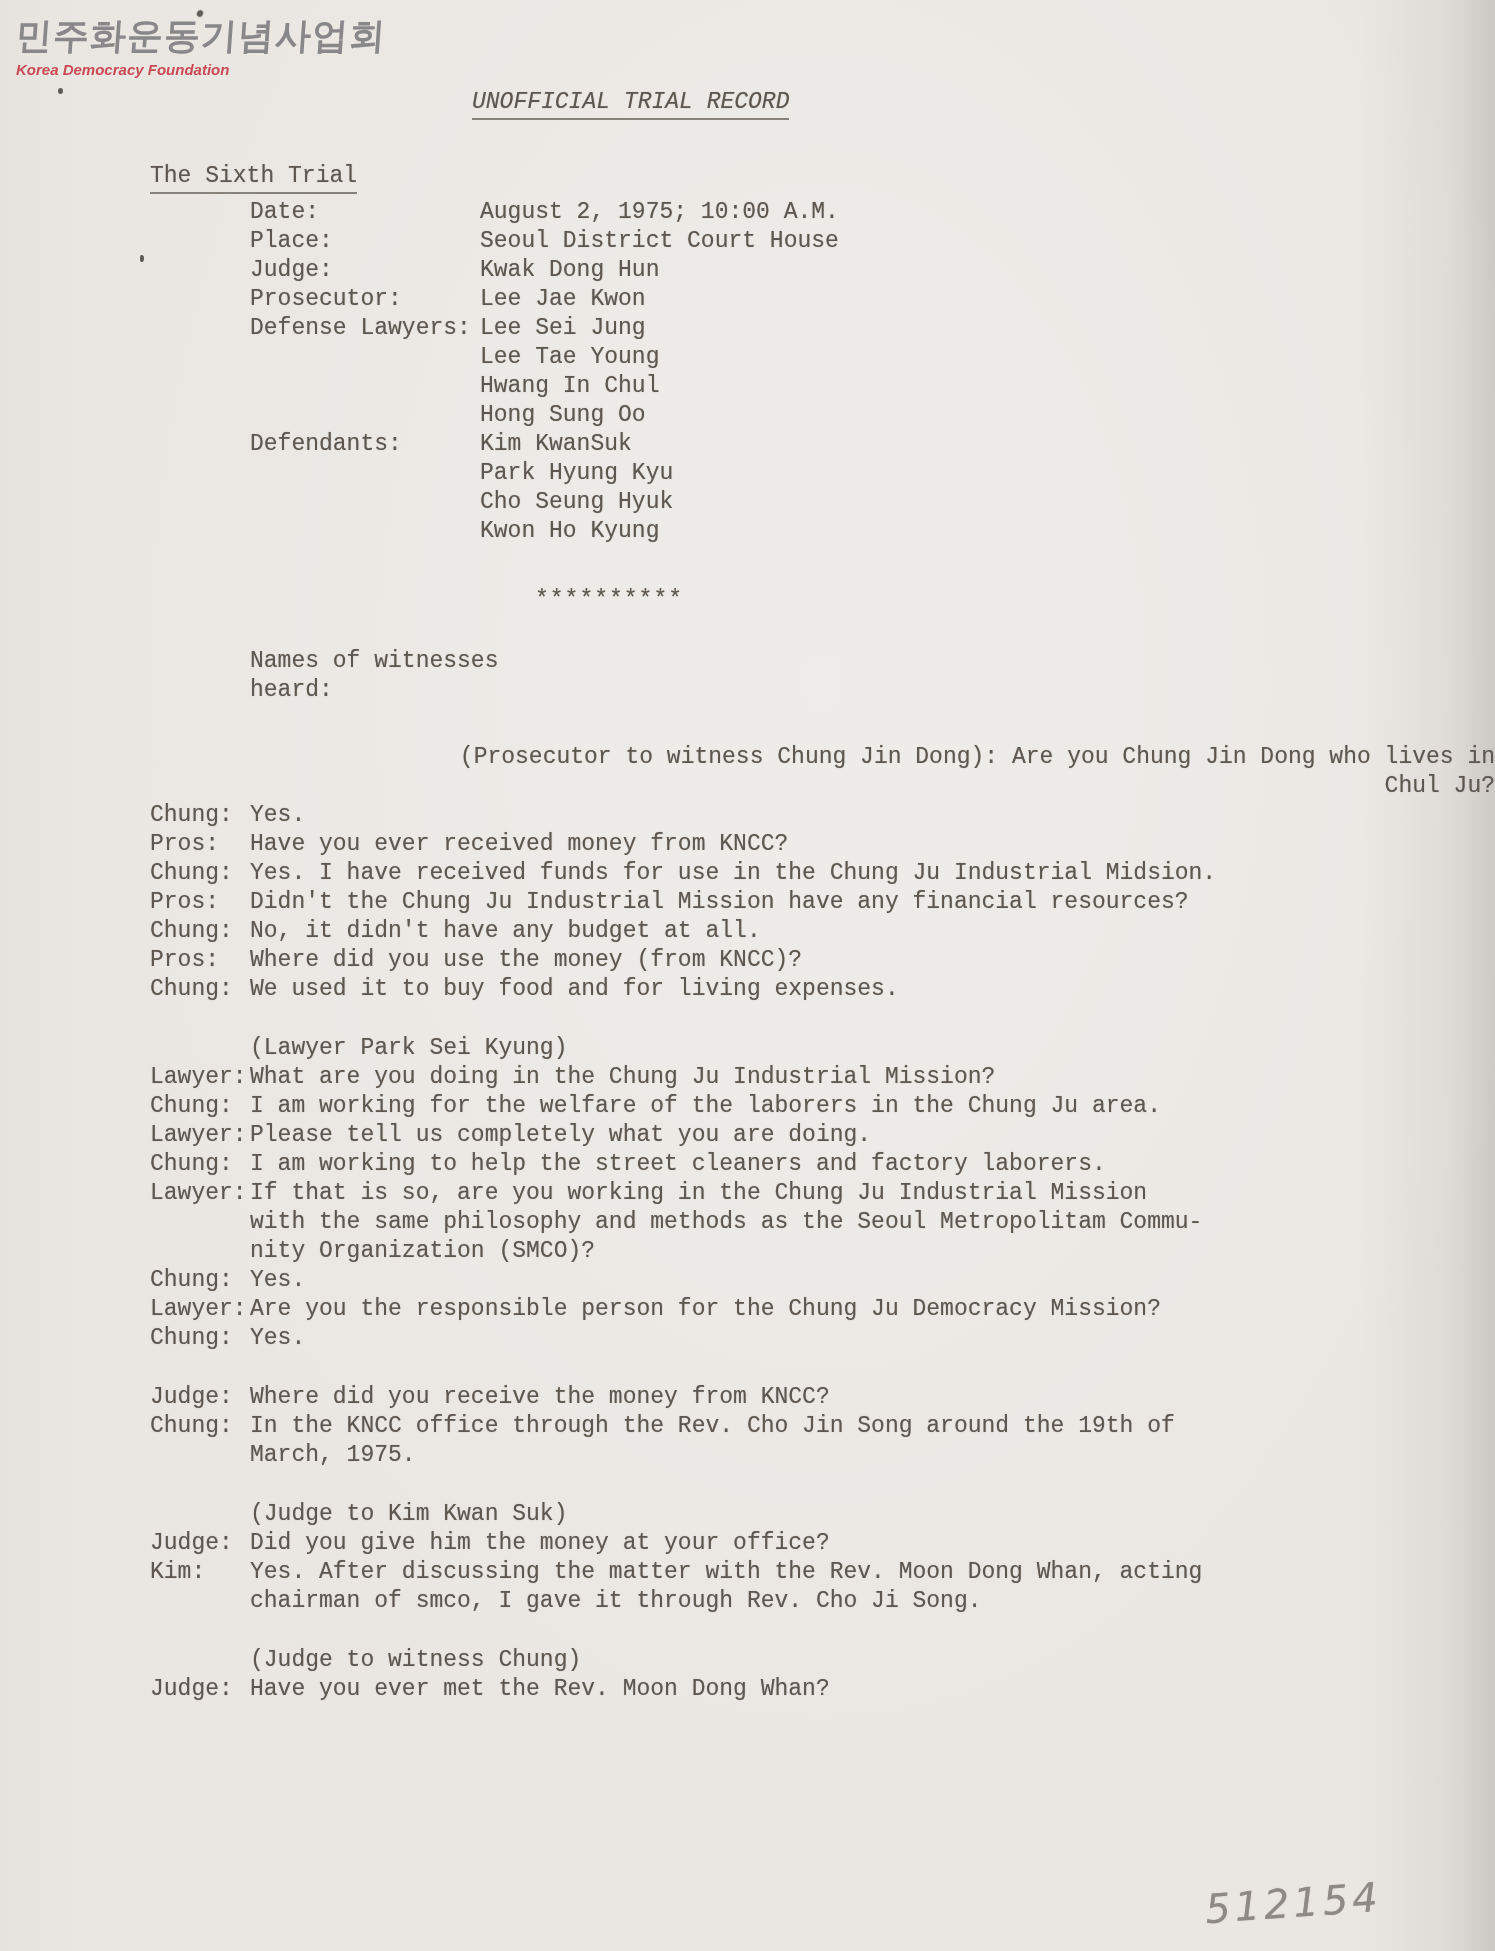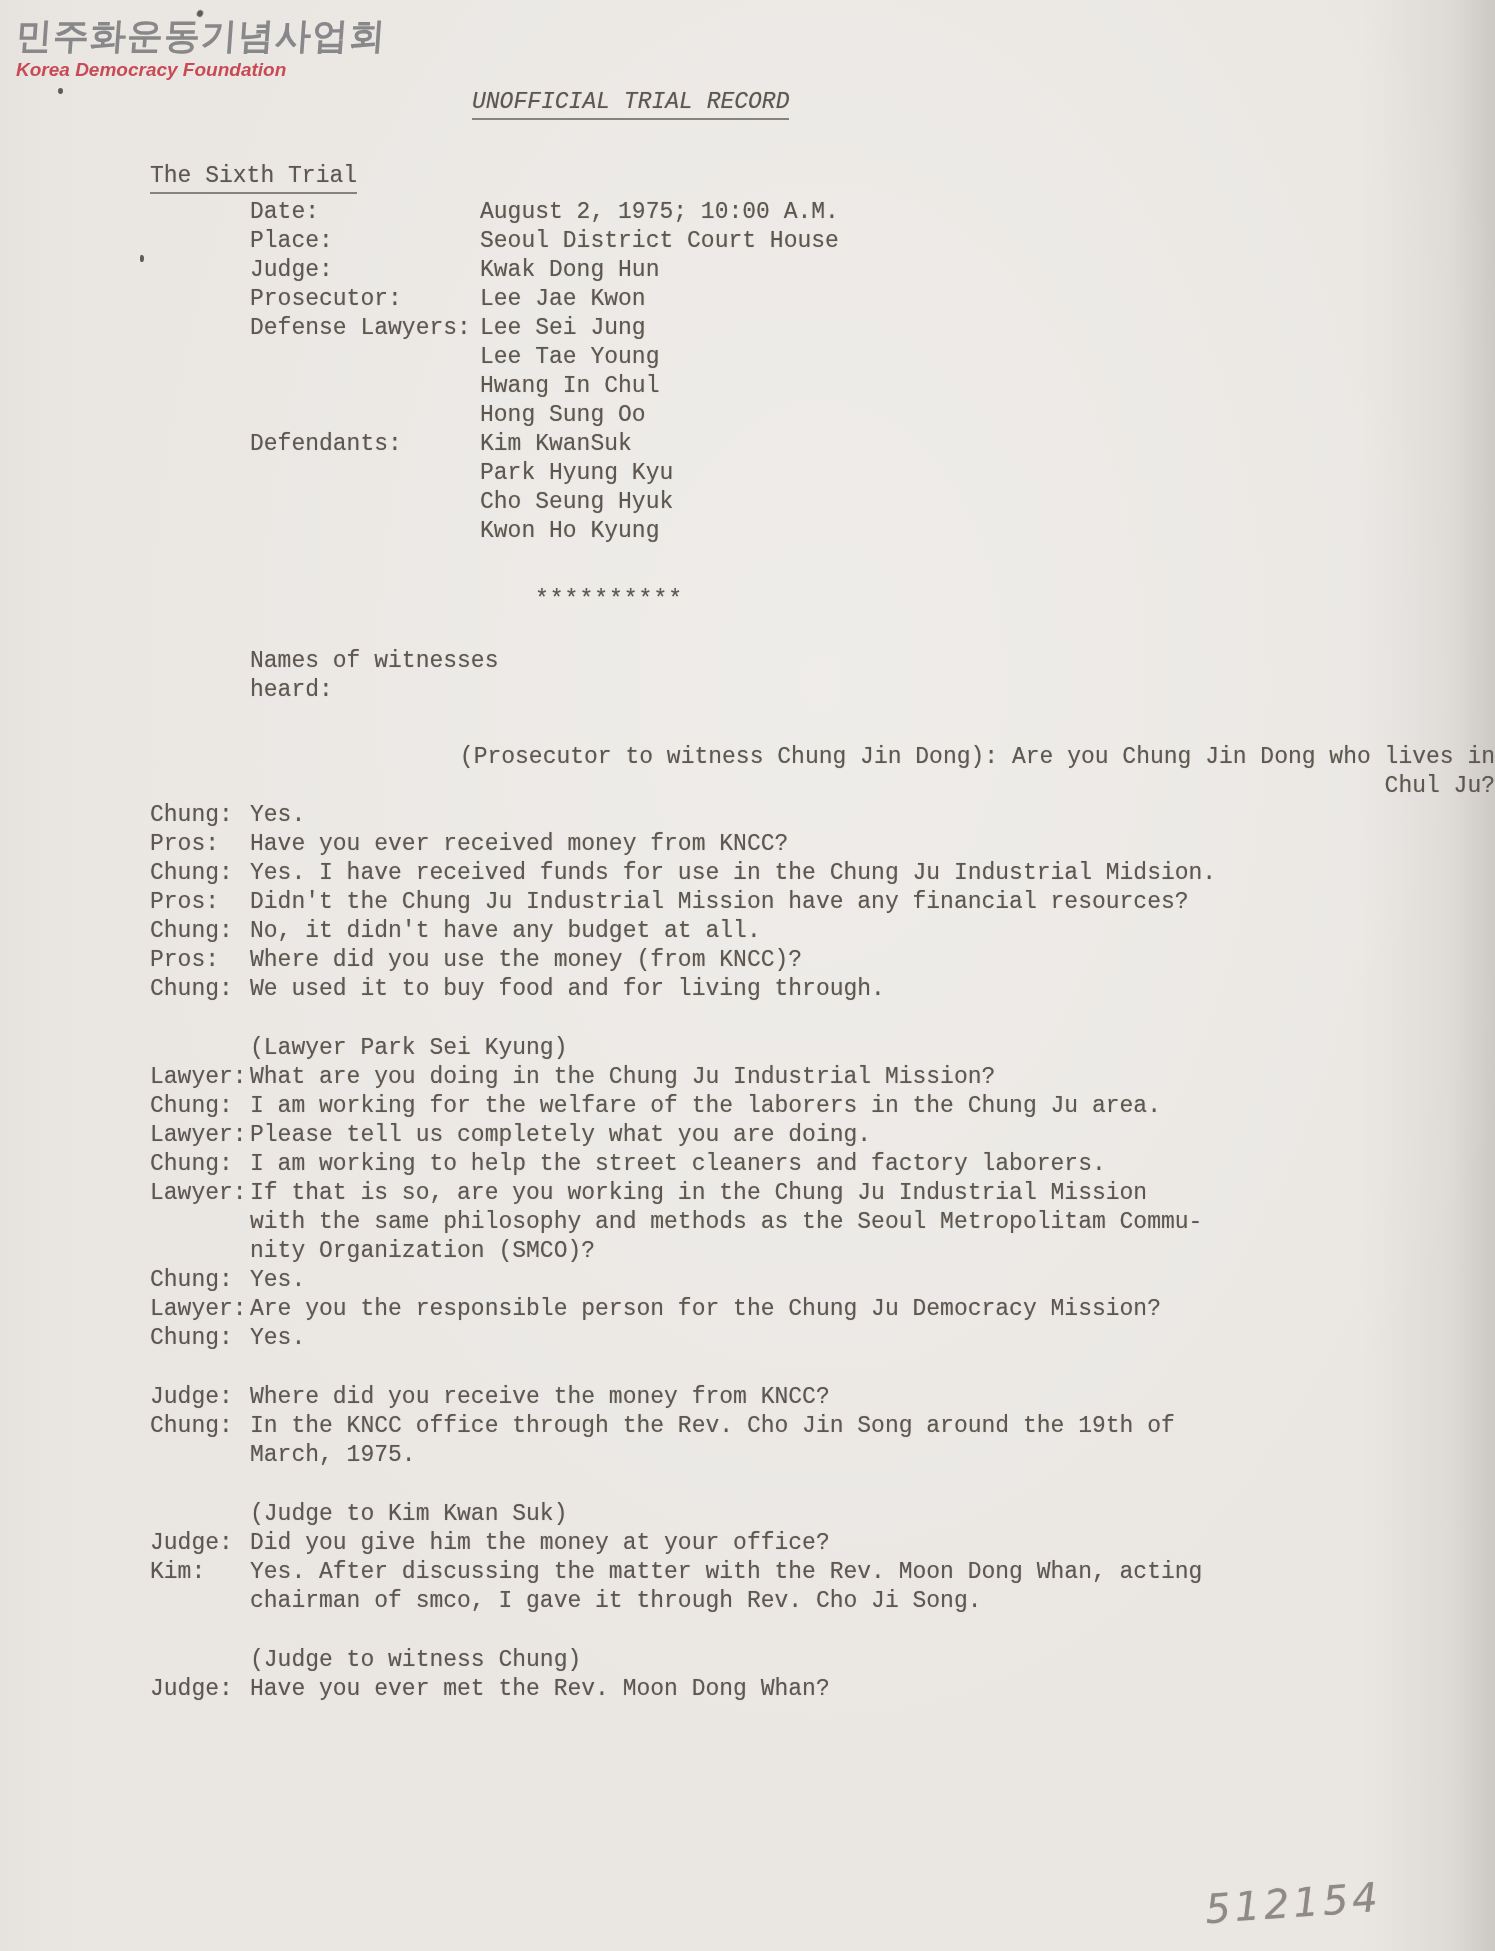"Korea Democracy Foundation" .logo-en { font-size: 19px -> 15px }
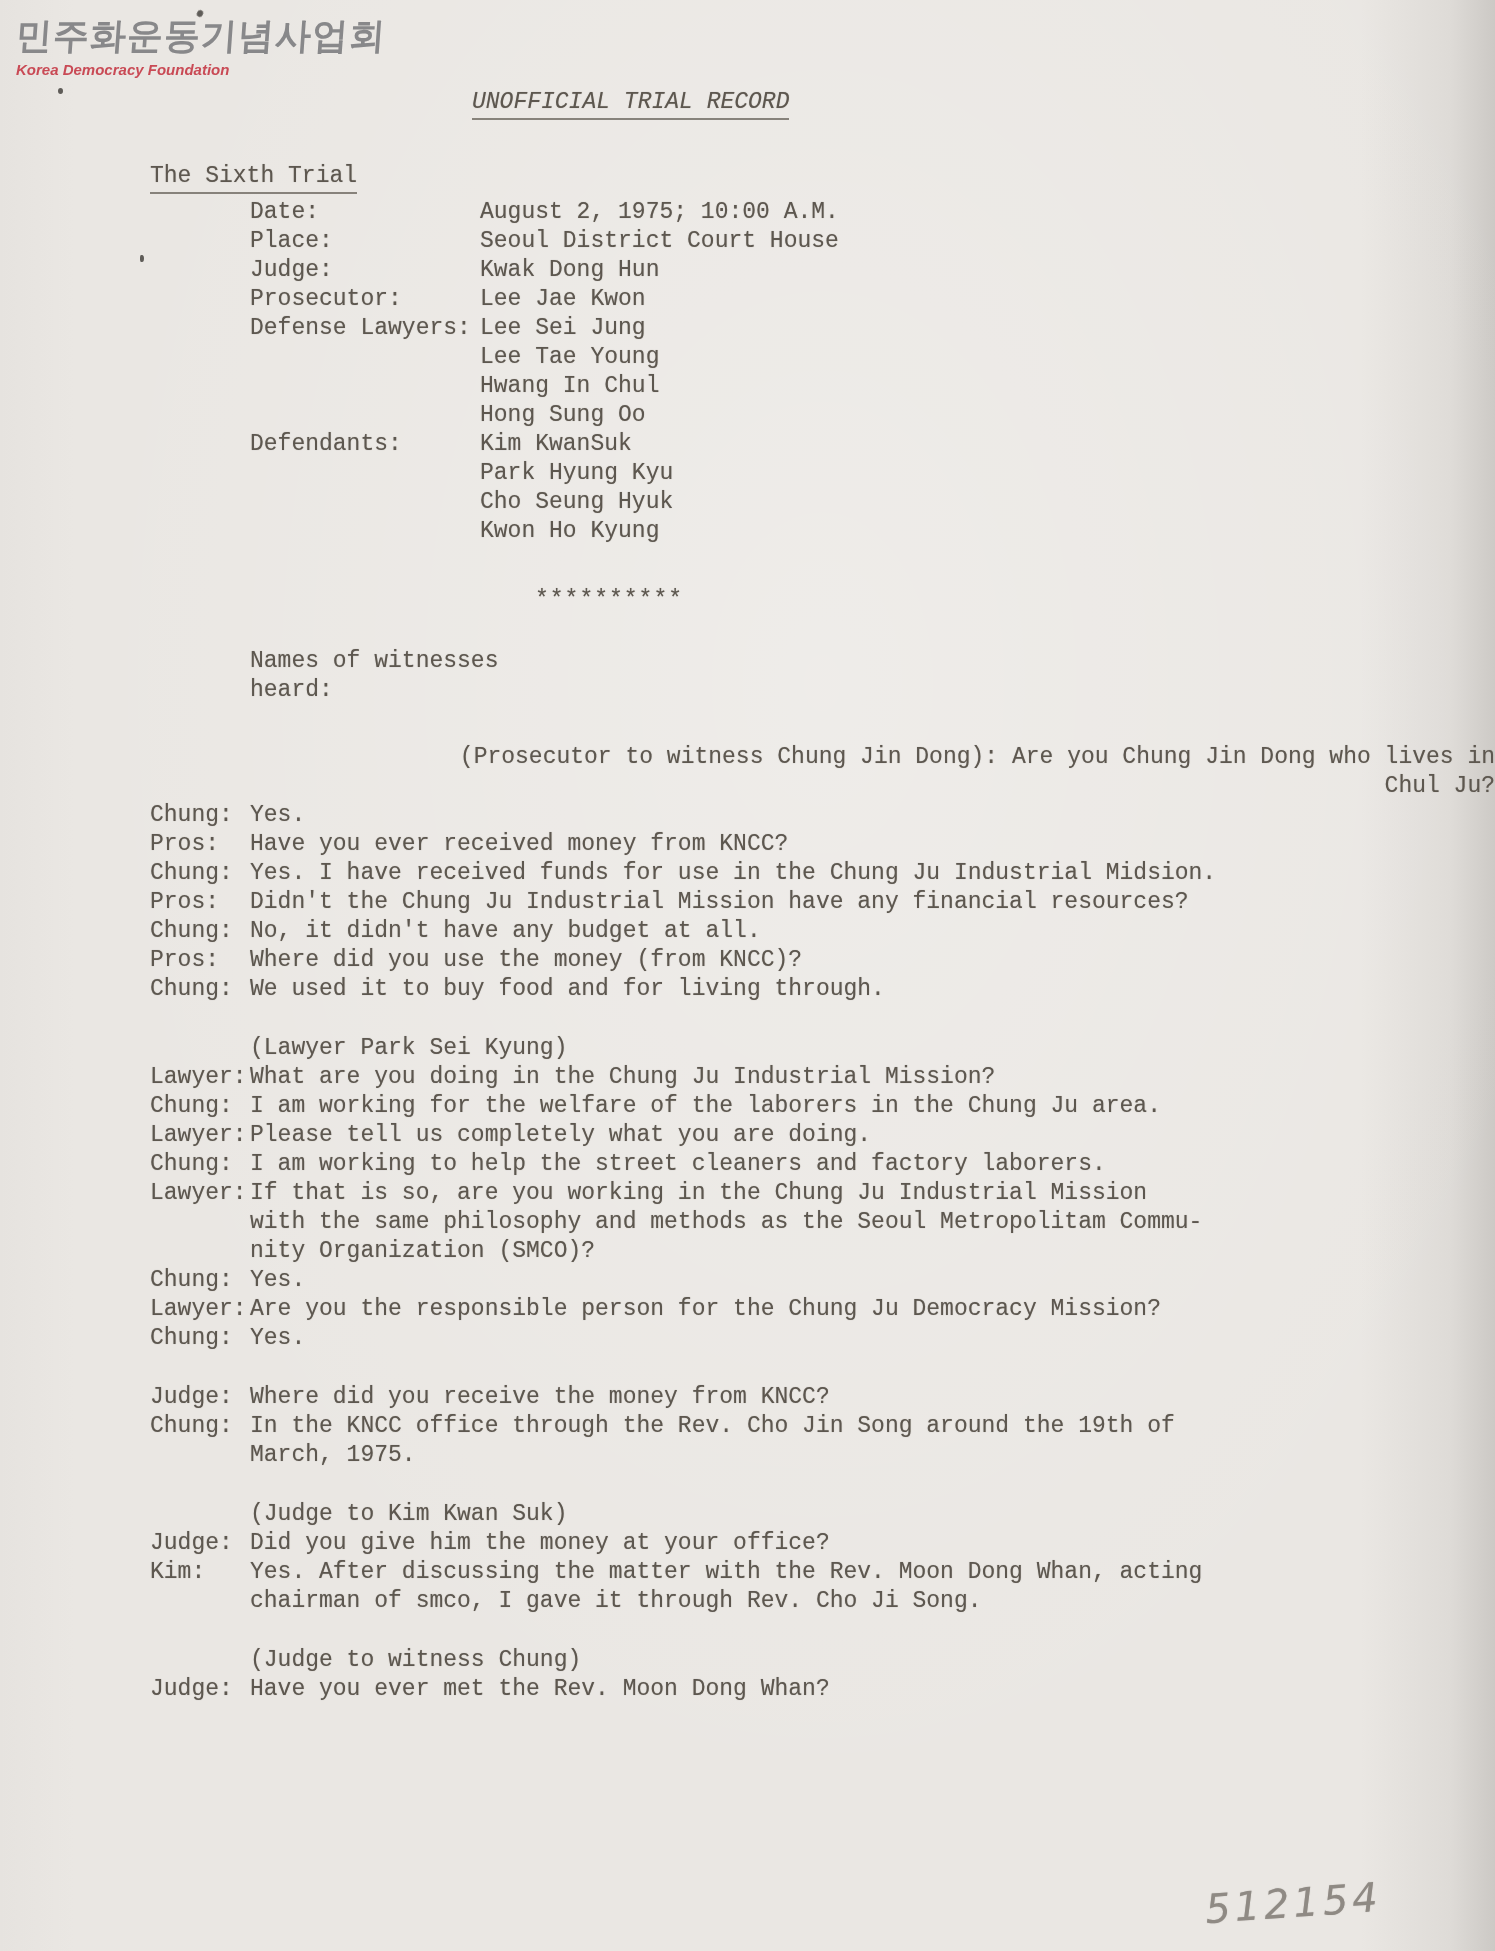"We used it to buy" div { text: through -> expenses }
